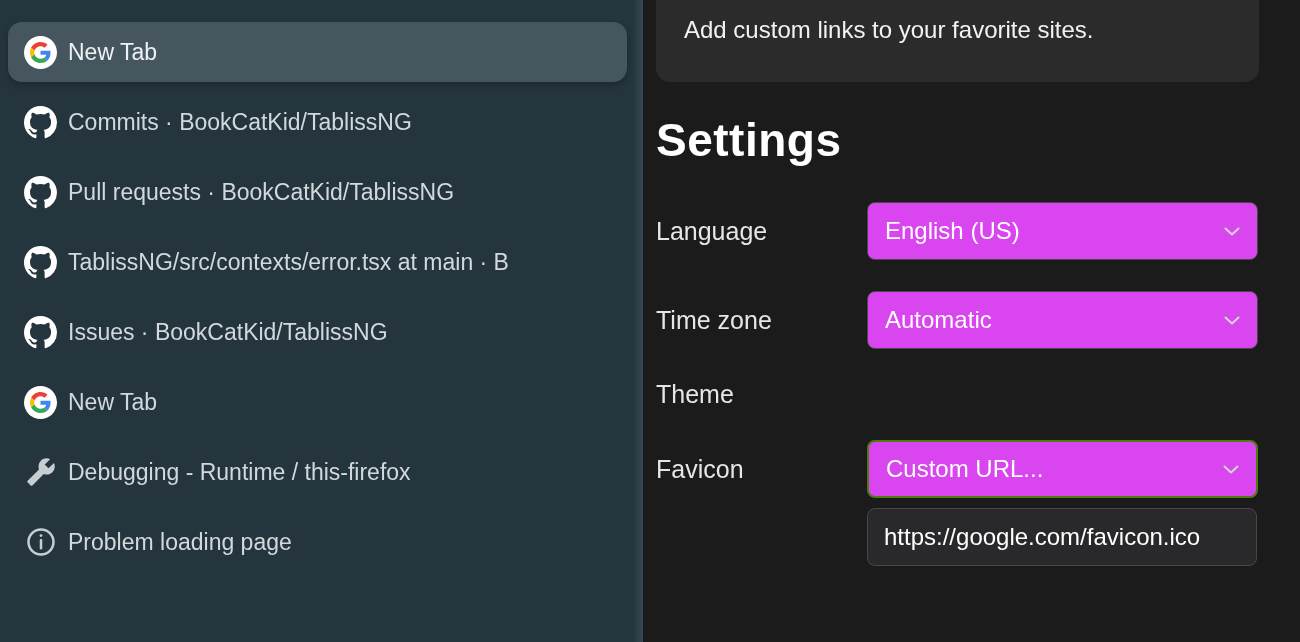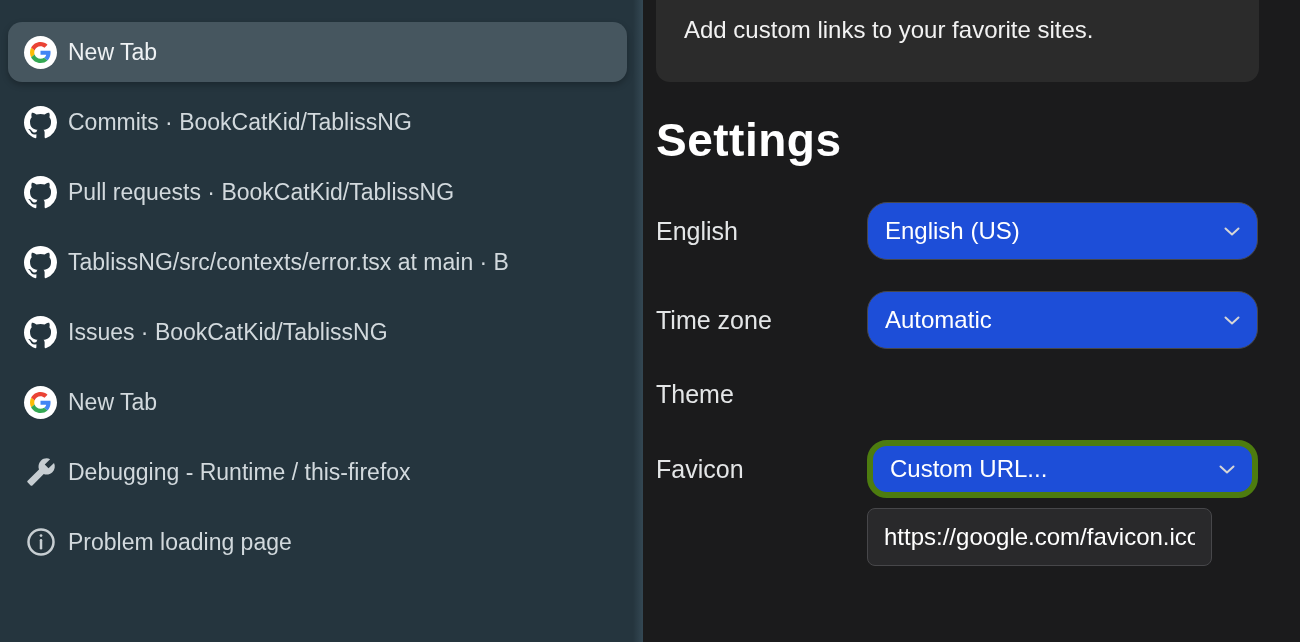"English" span.form-label { text: English -> Language }
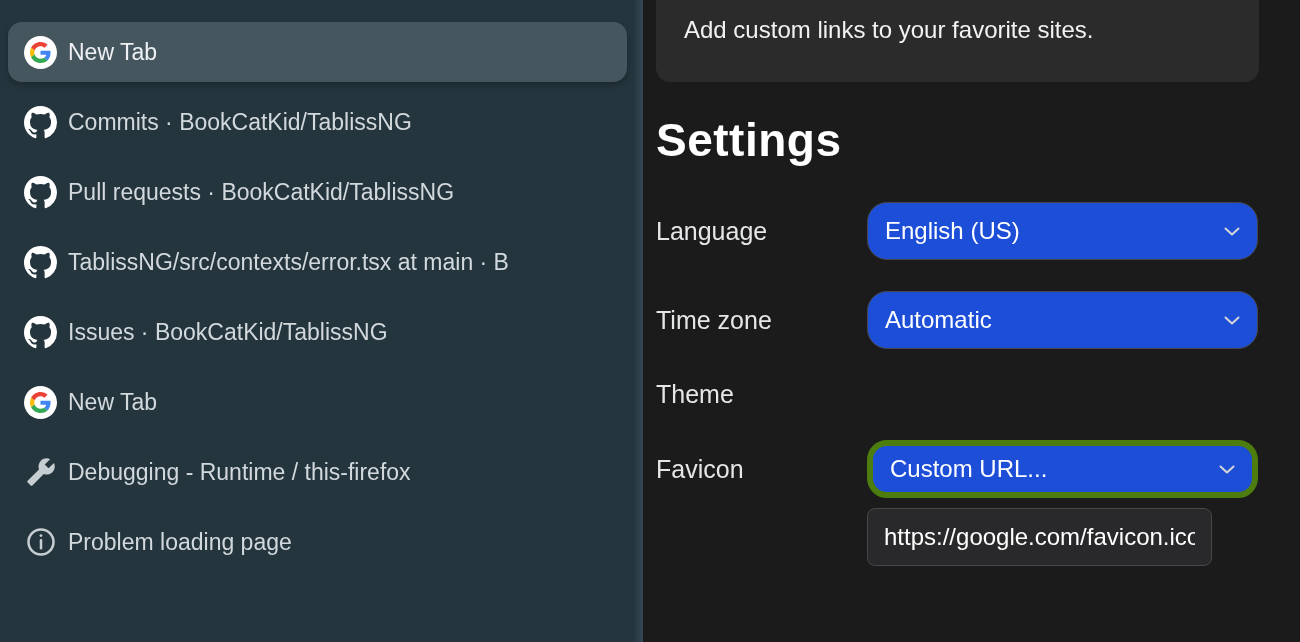"English (US)" .control { background: #1d4ed8 -> #d946ef; border-radius: 20px -> 8px }
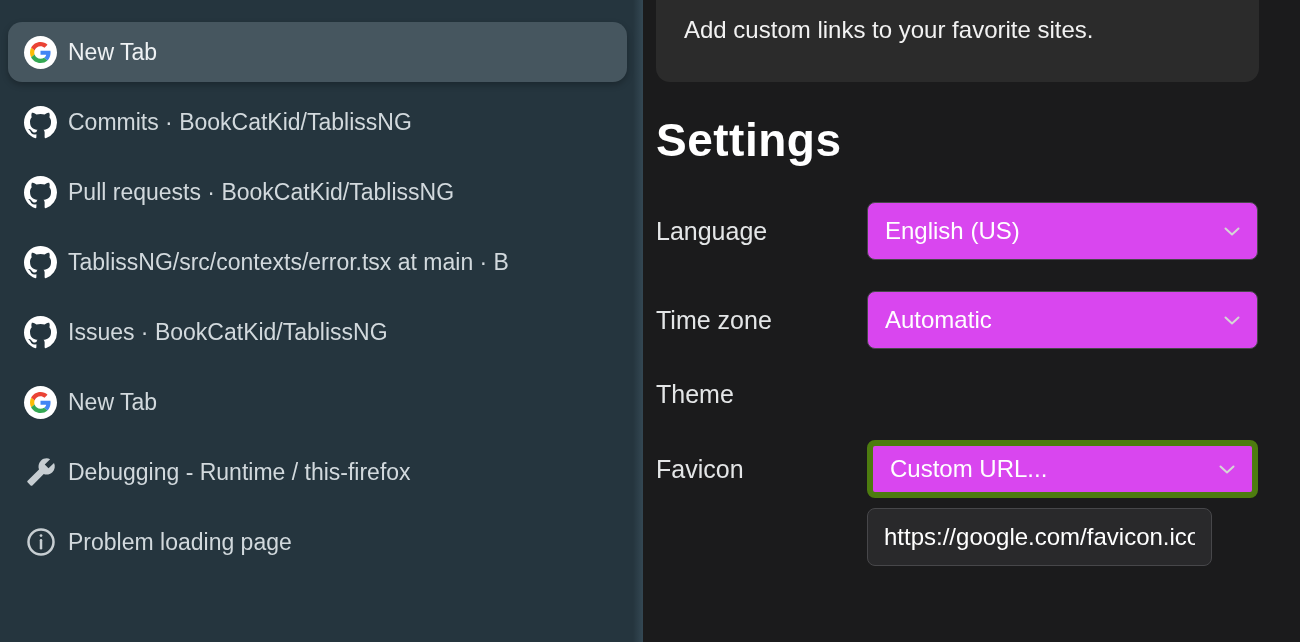"Custom URL..." .control.select.focused { border: 6px solid #4d7c0f -> 2px solid #4d7c0f }
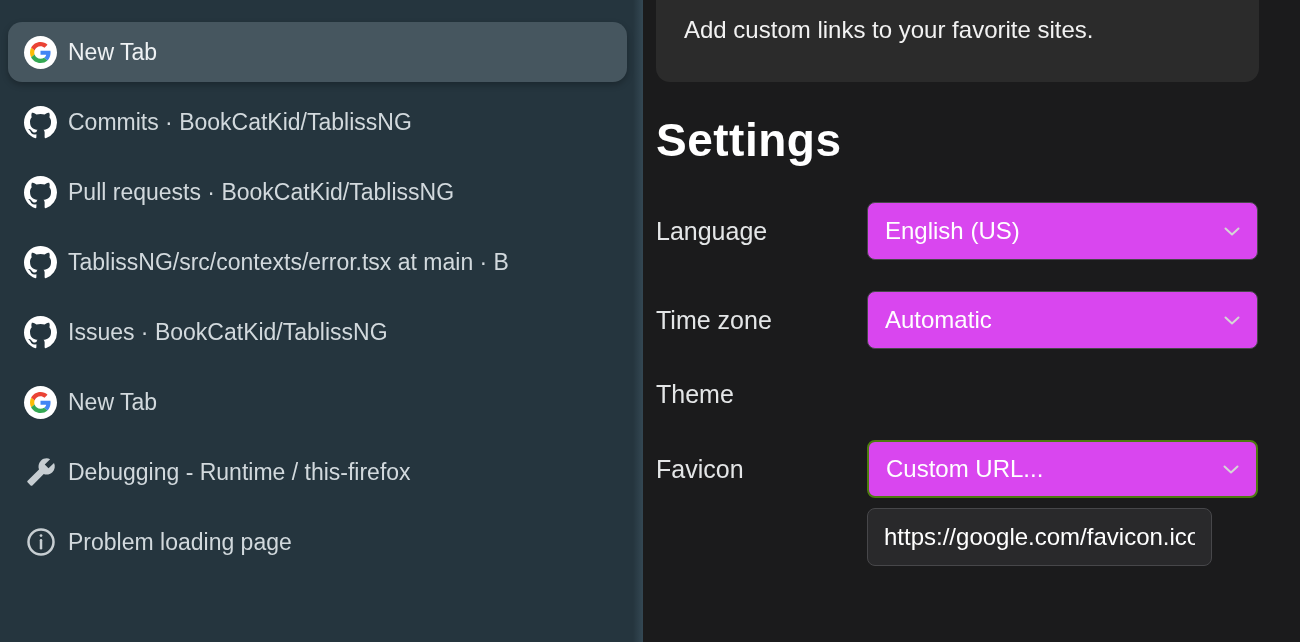"https://google.com/favicon.ico" .url-input { width: 345px -> 390px }
